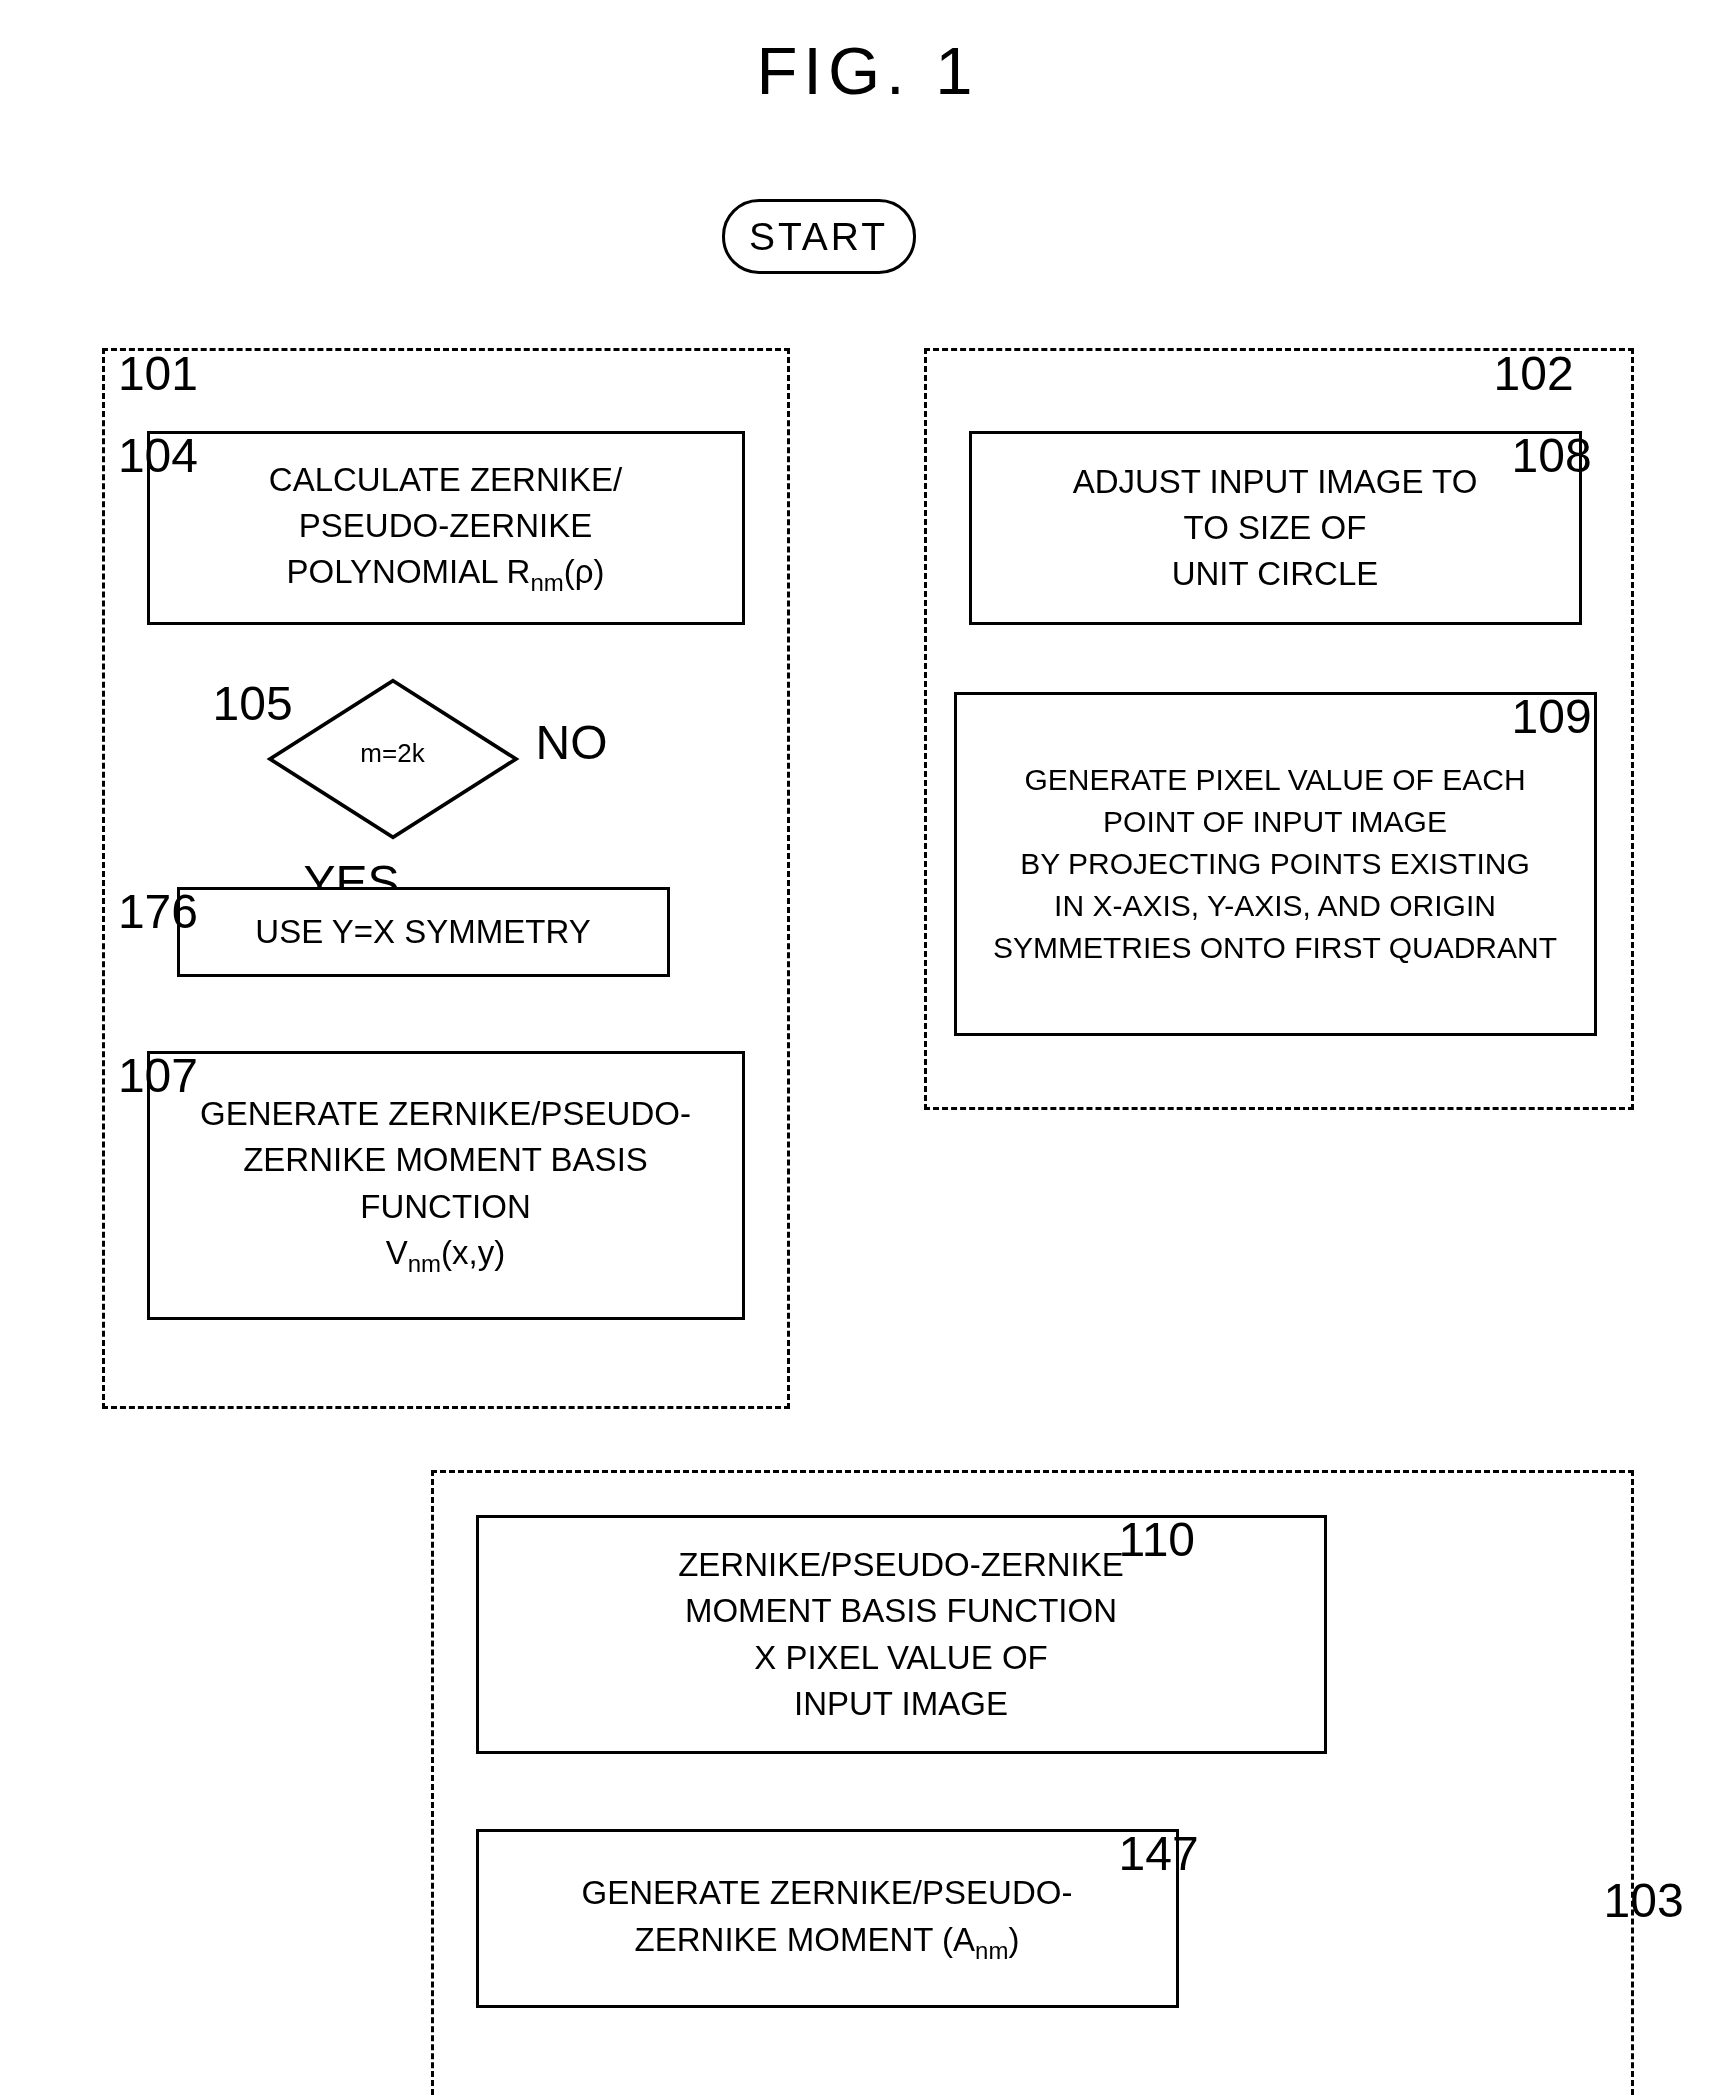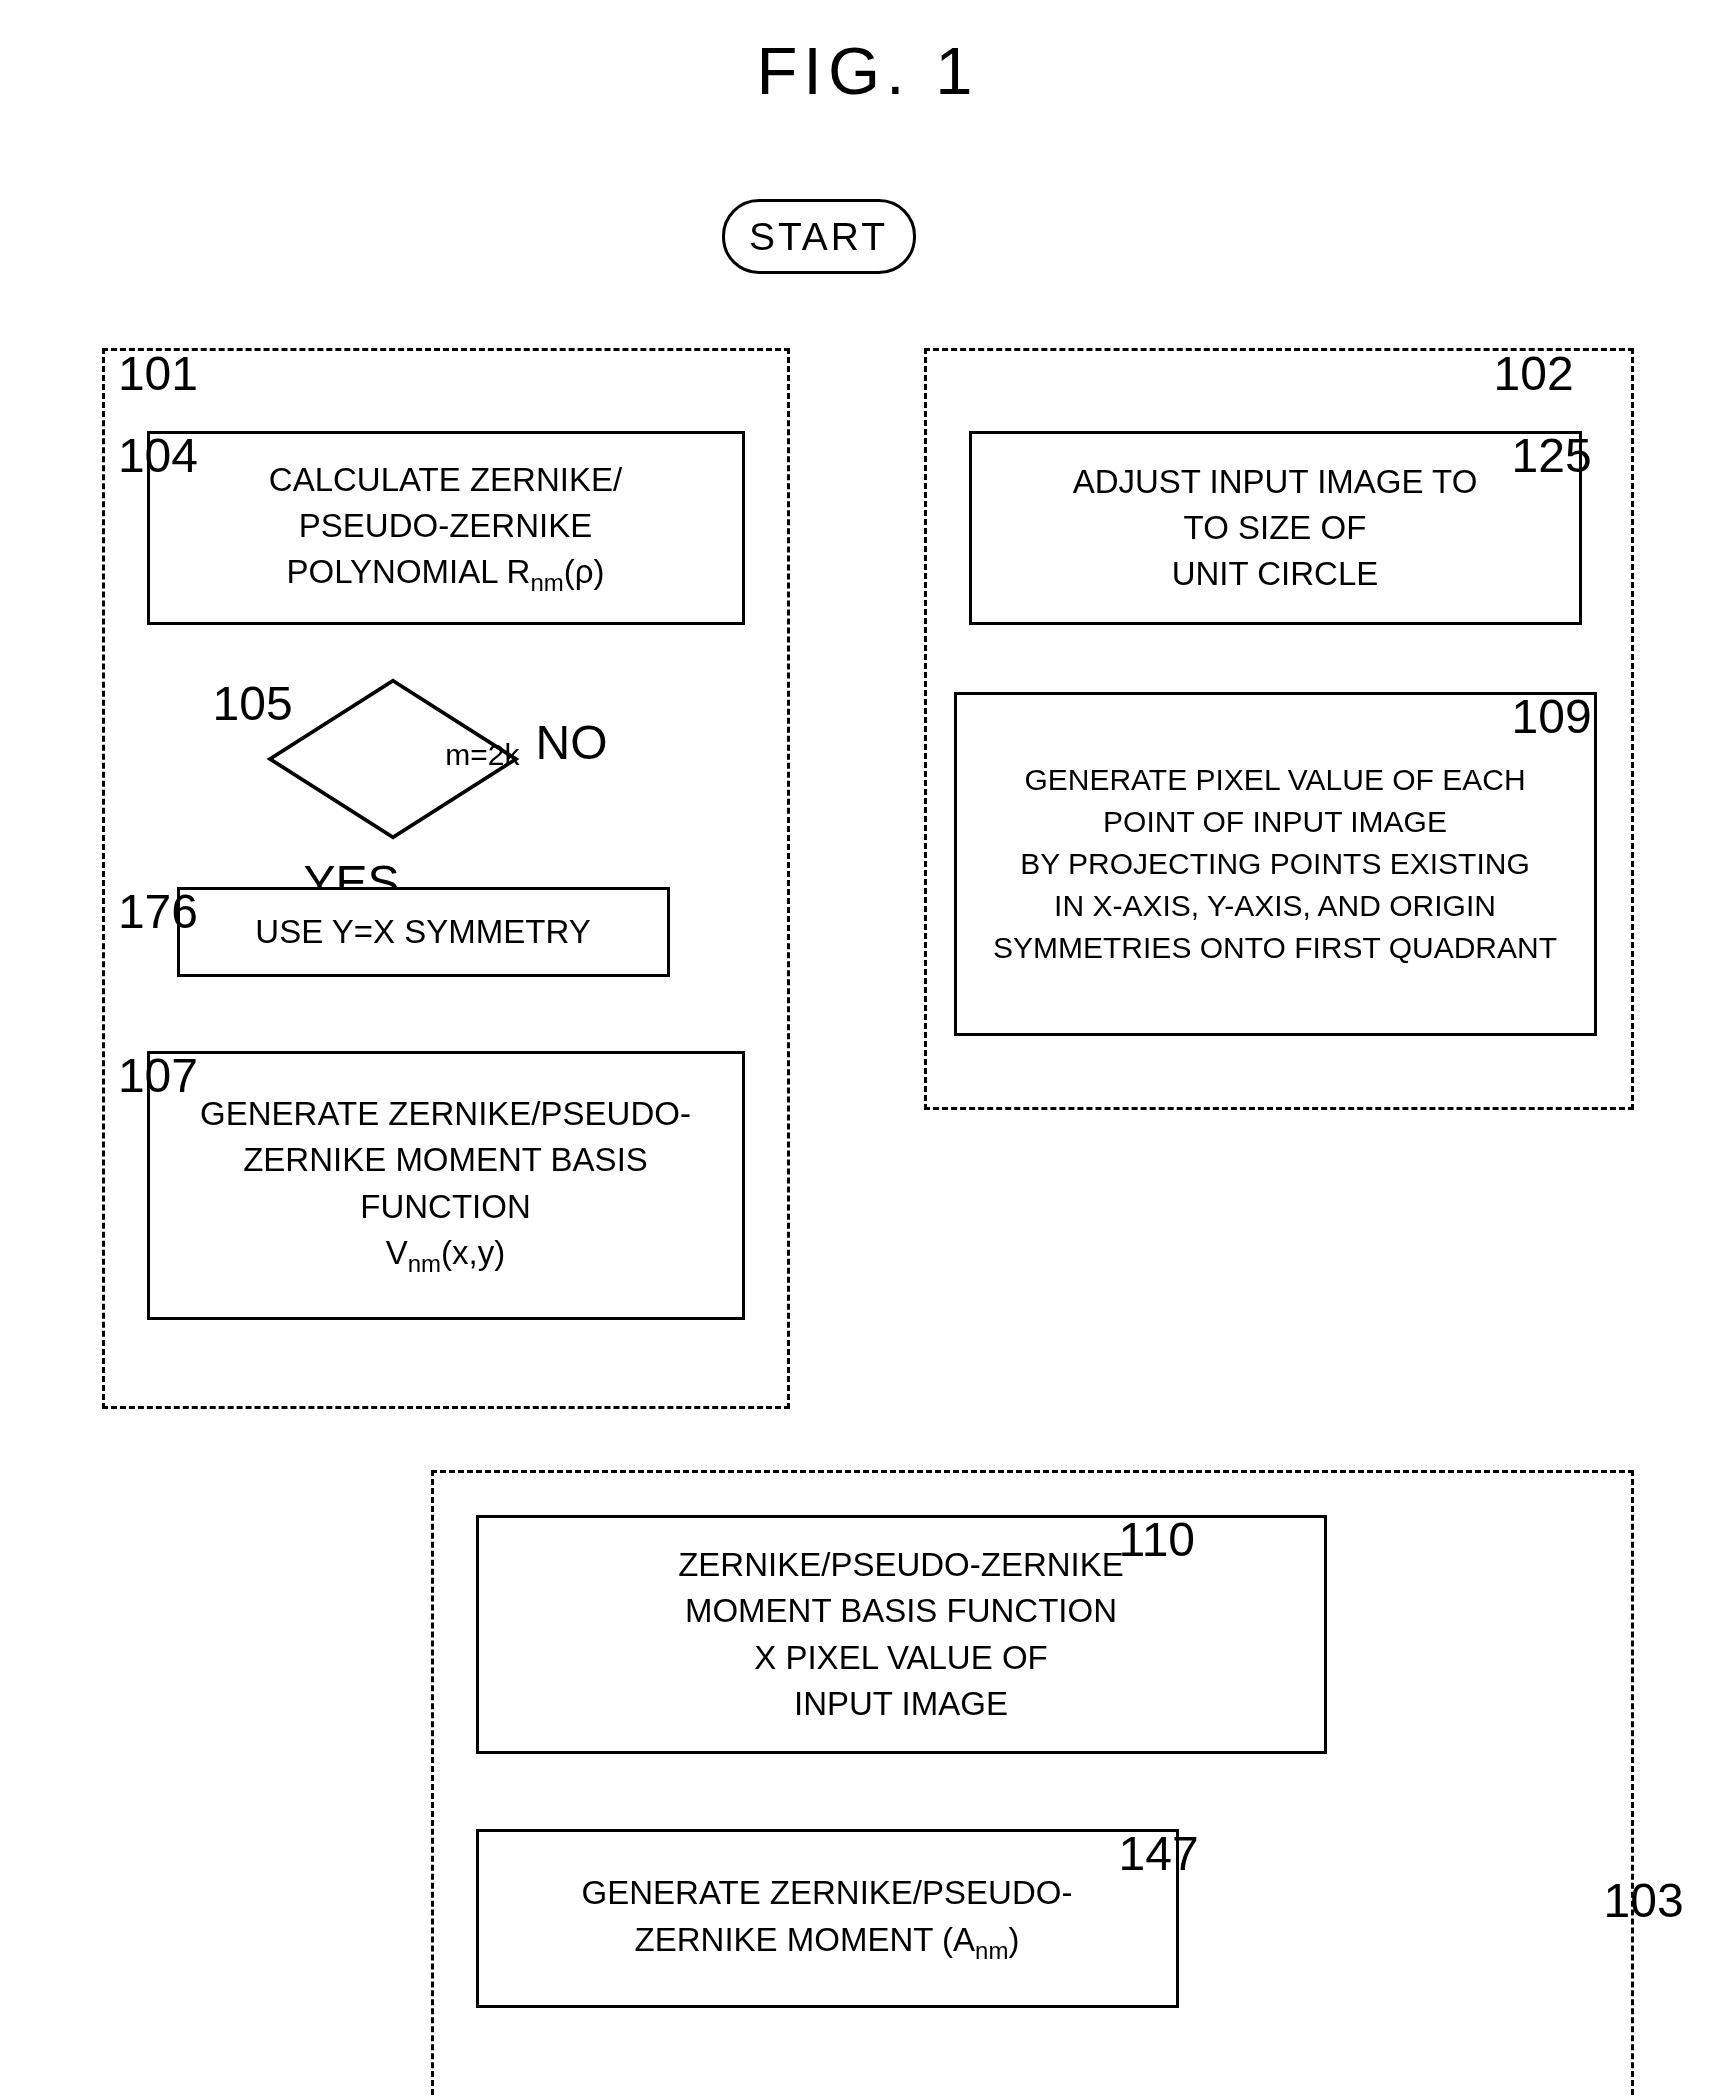"125" div.label { text: 125 -> 108 }
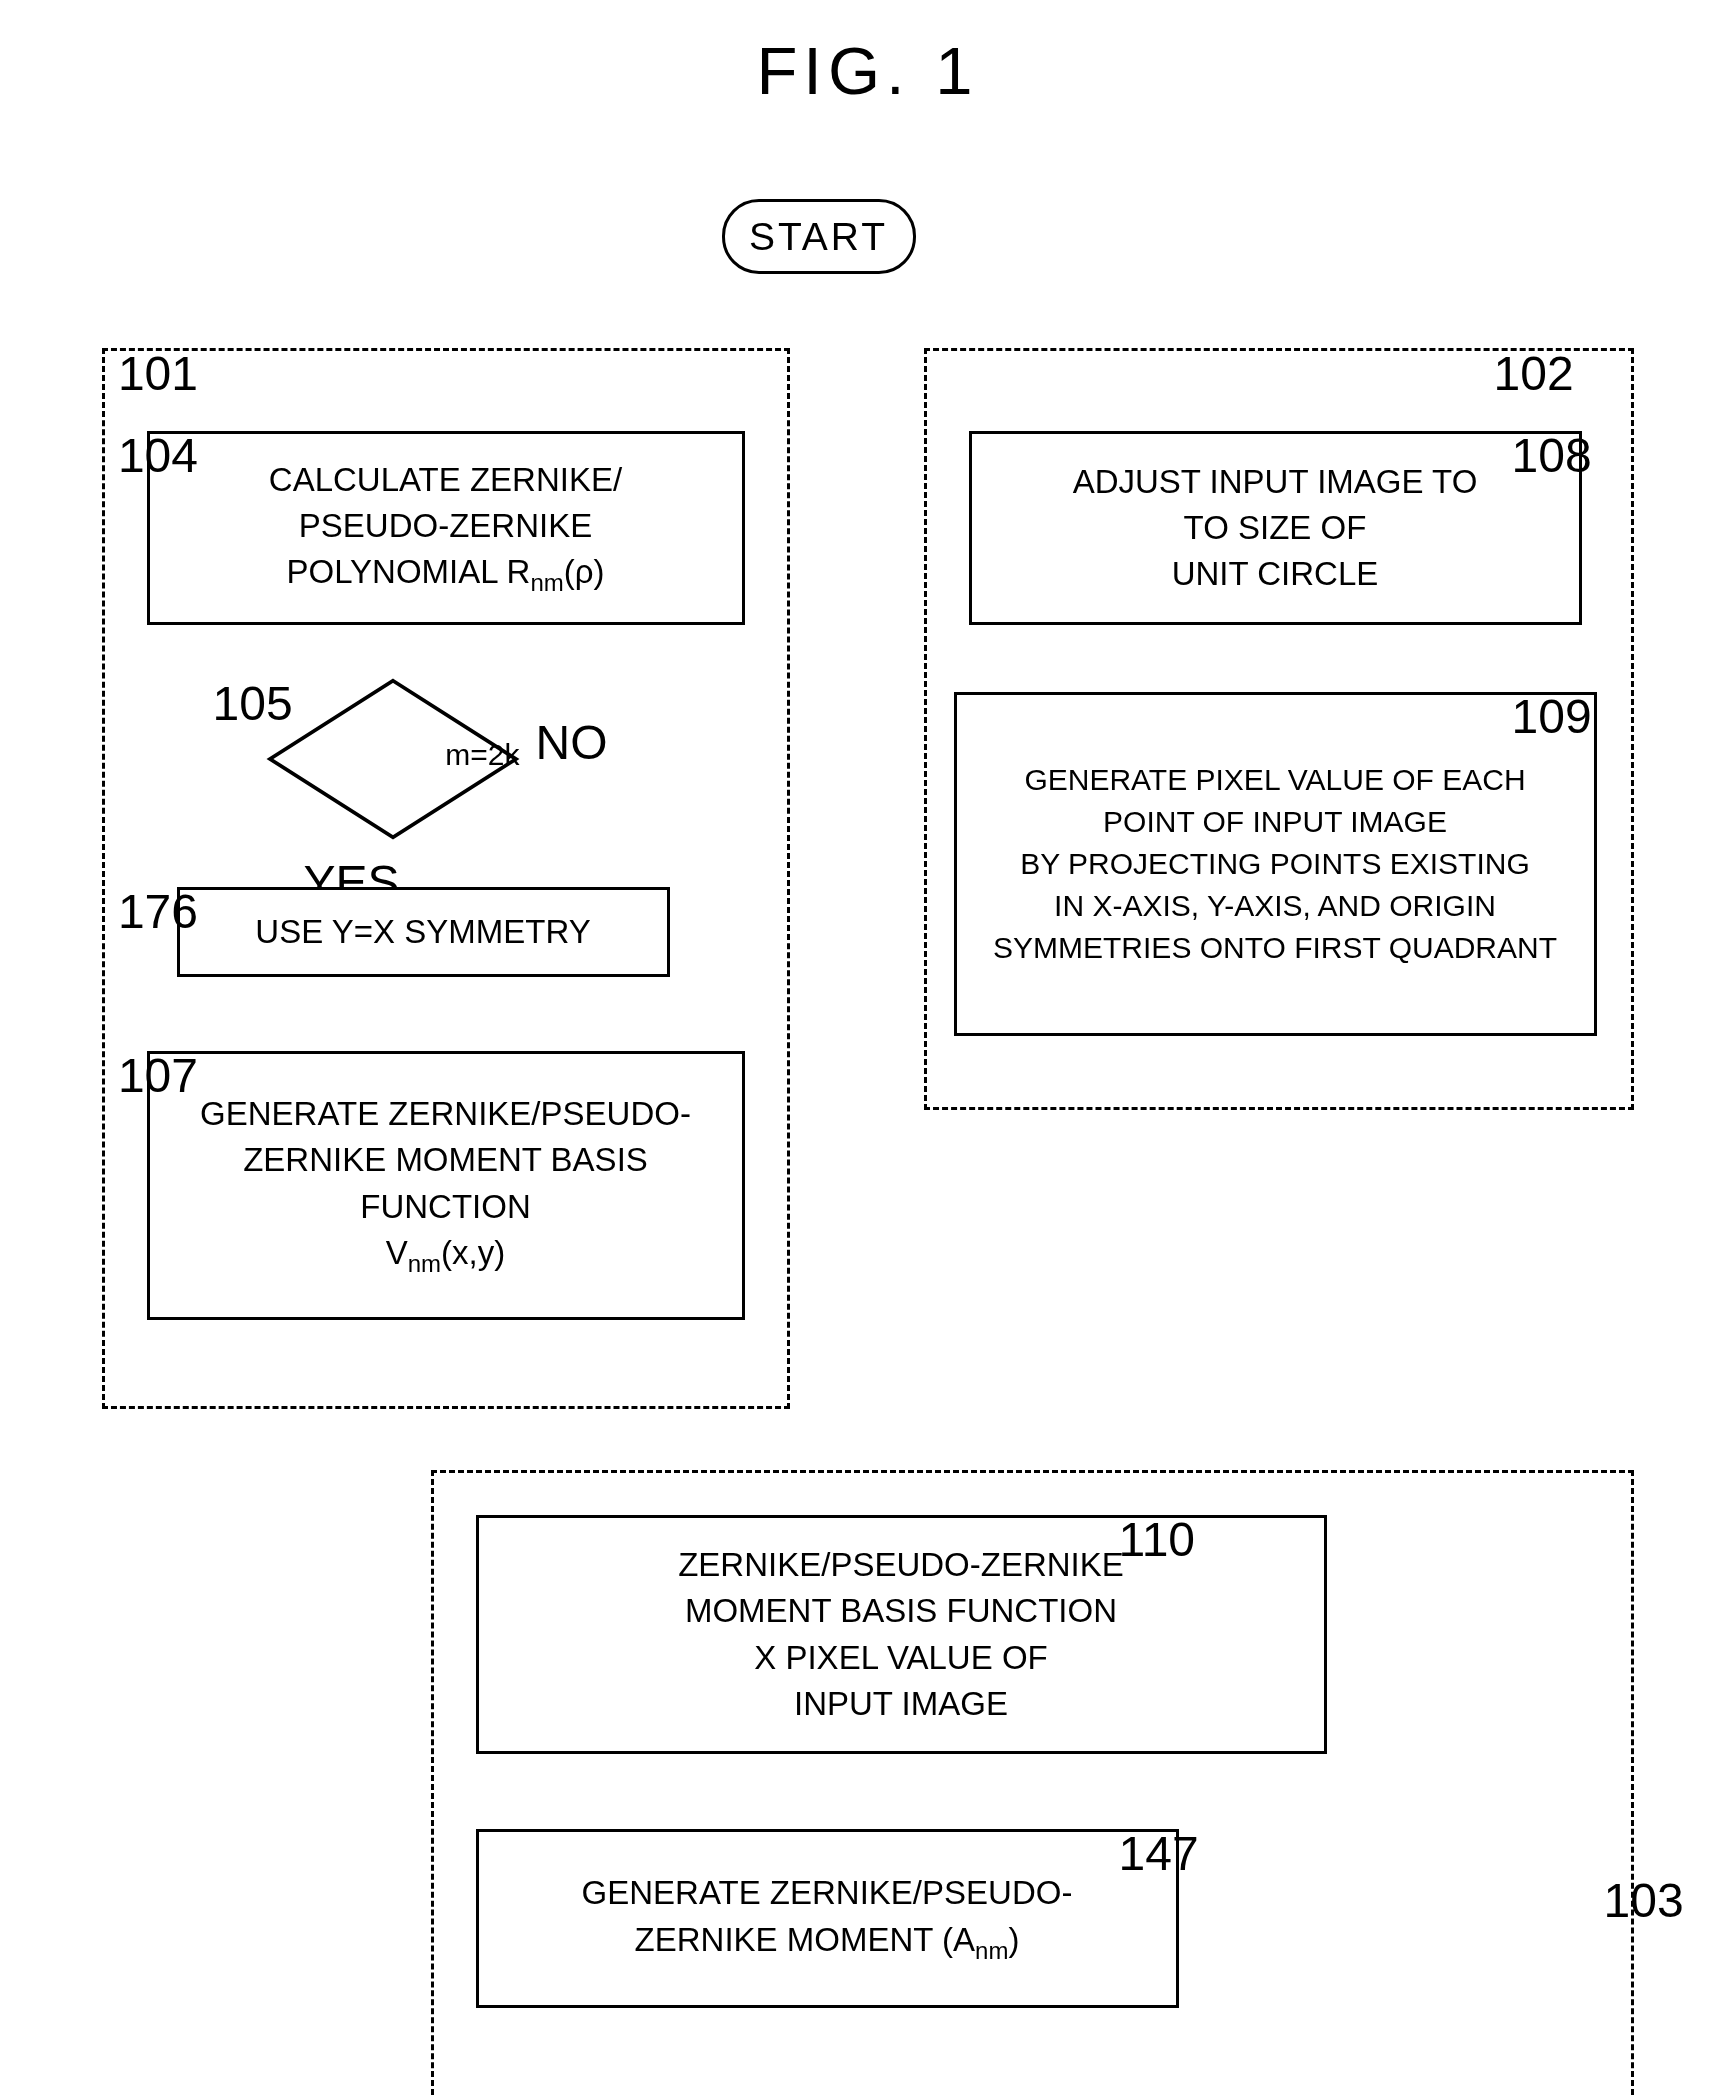"m=2k" .diamond-text { font-size: 30px -> 26px; text-align: right -> center }
